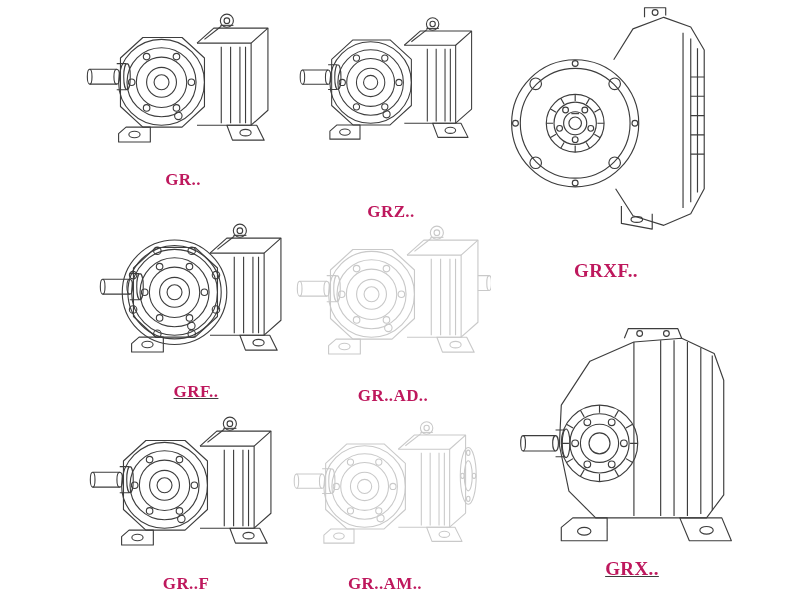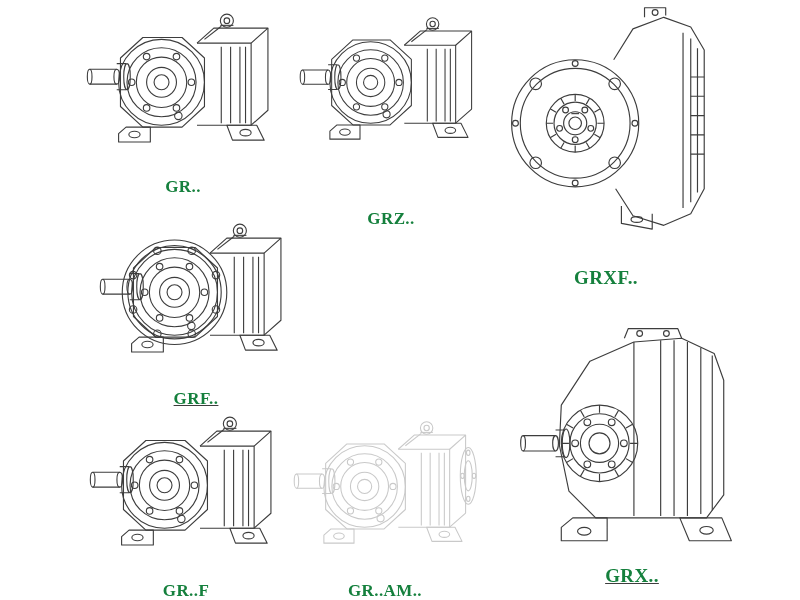"GR.." .model-label { color: #15803d -> #be185d; margin-top: 7px -> 0 }
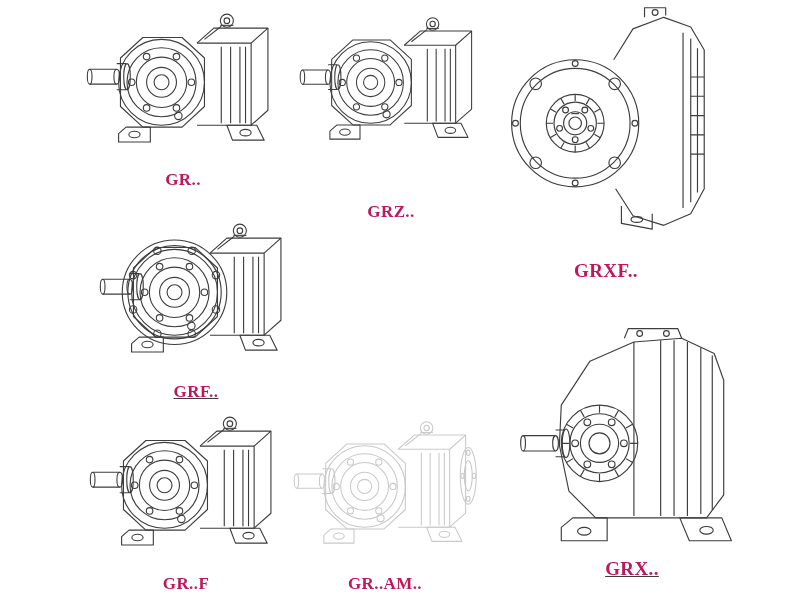"GR..AD.." div.cell { html: none -> <div> <svg> <use></use> <g> <path></path> <ellipse></ellipse> </g> </svg> <div>GR..AD..</div> </div> }
